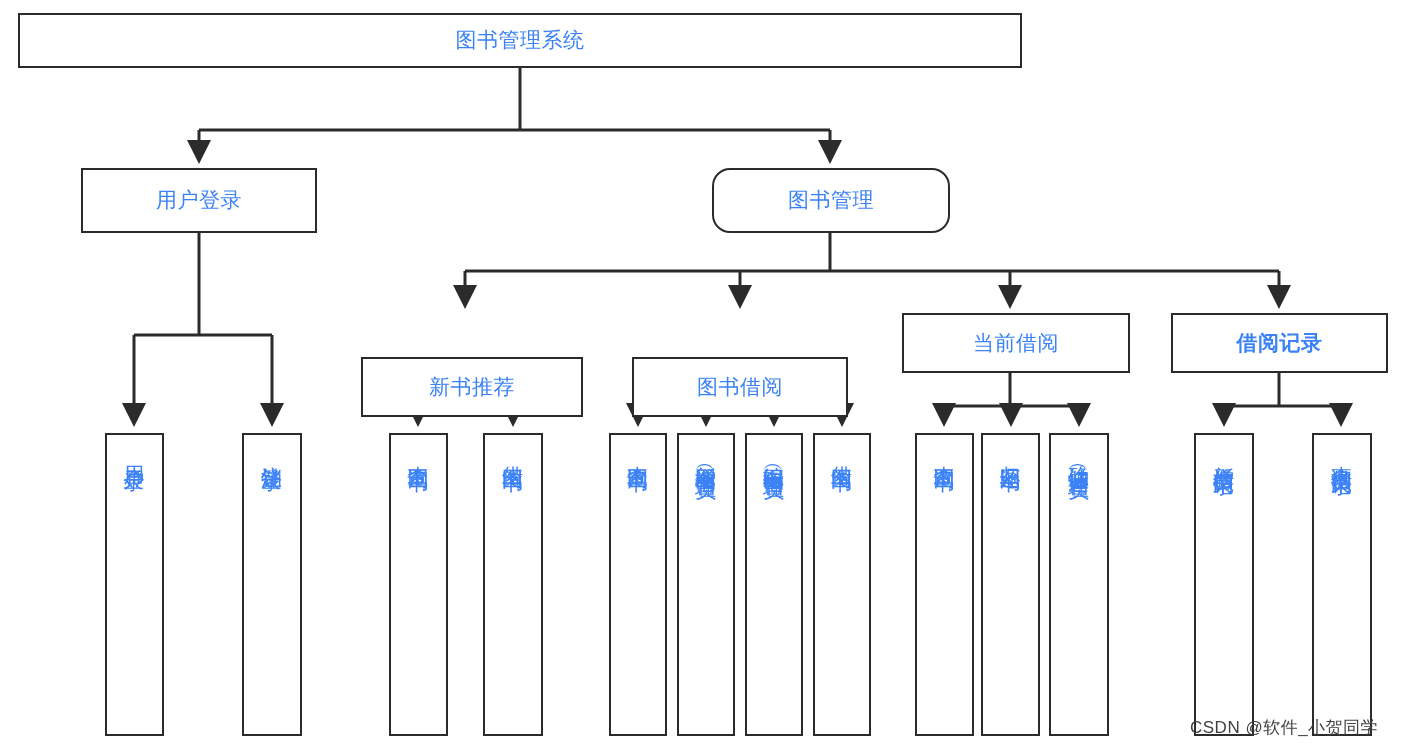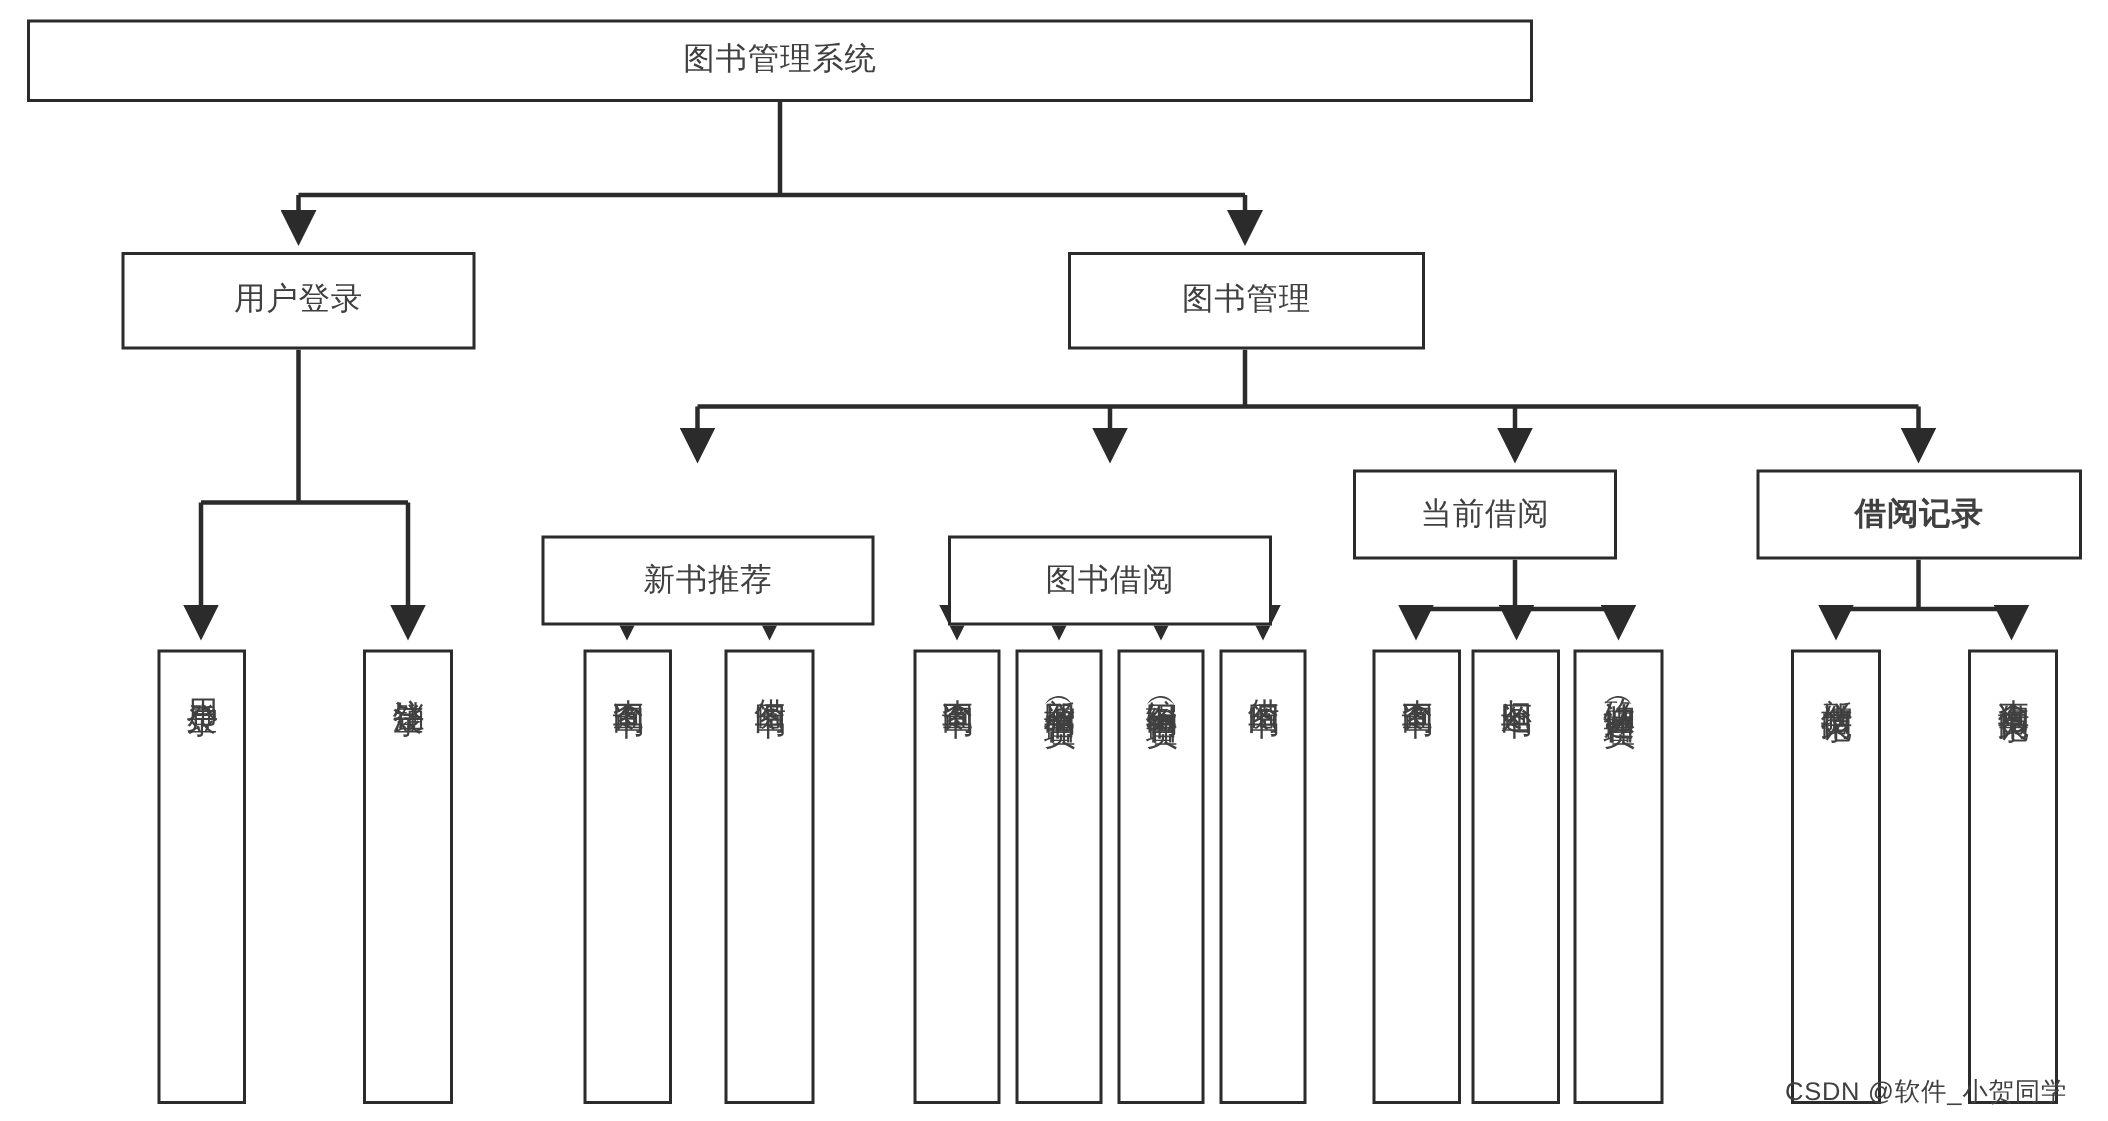"图书管理系统" .node { color: #404040 -> #3b82f6 }
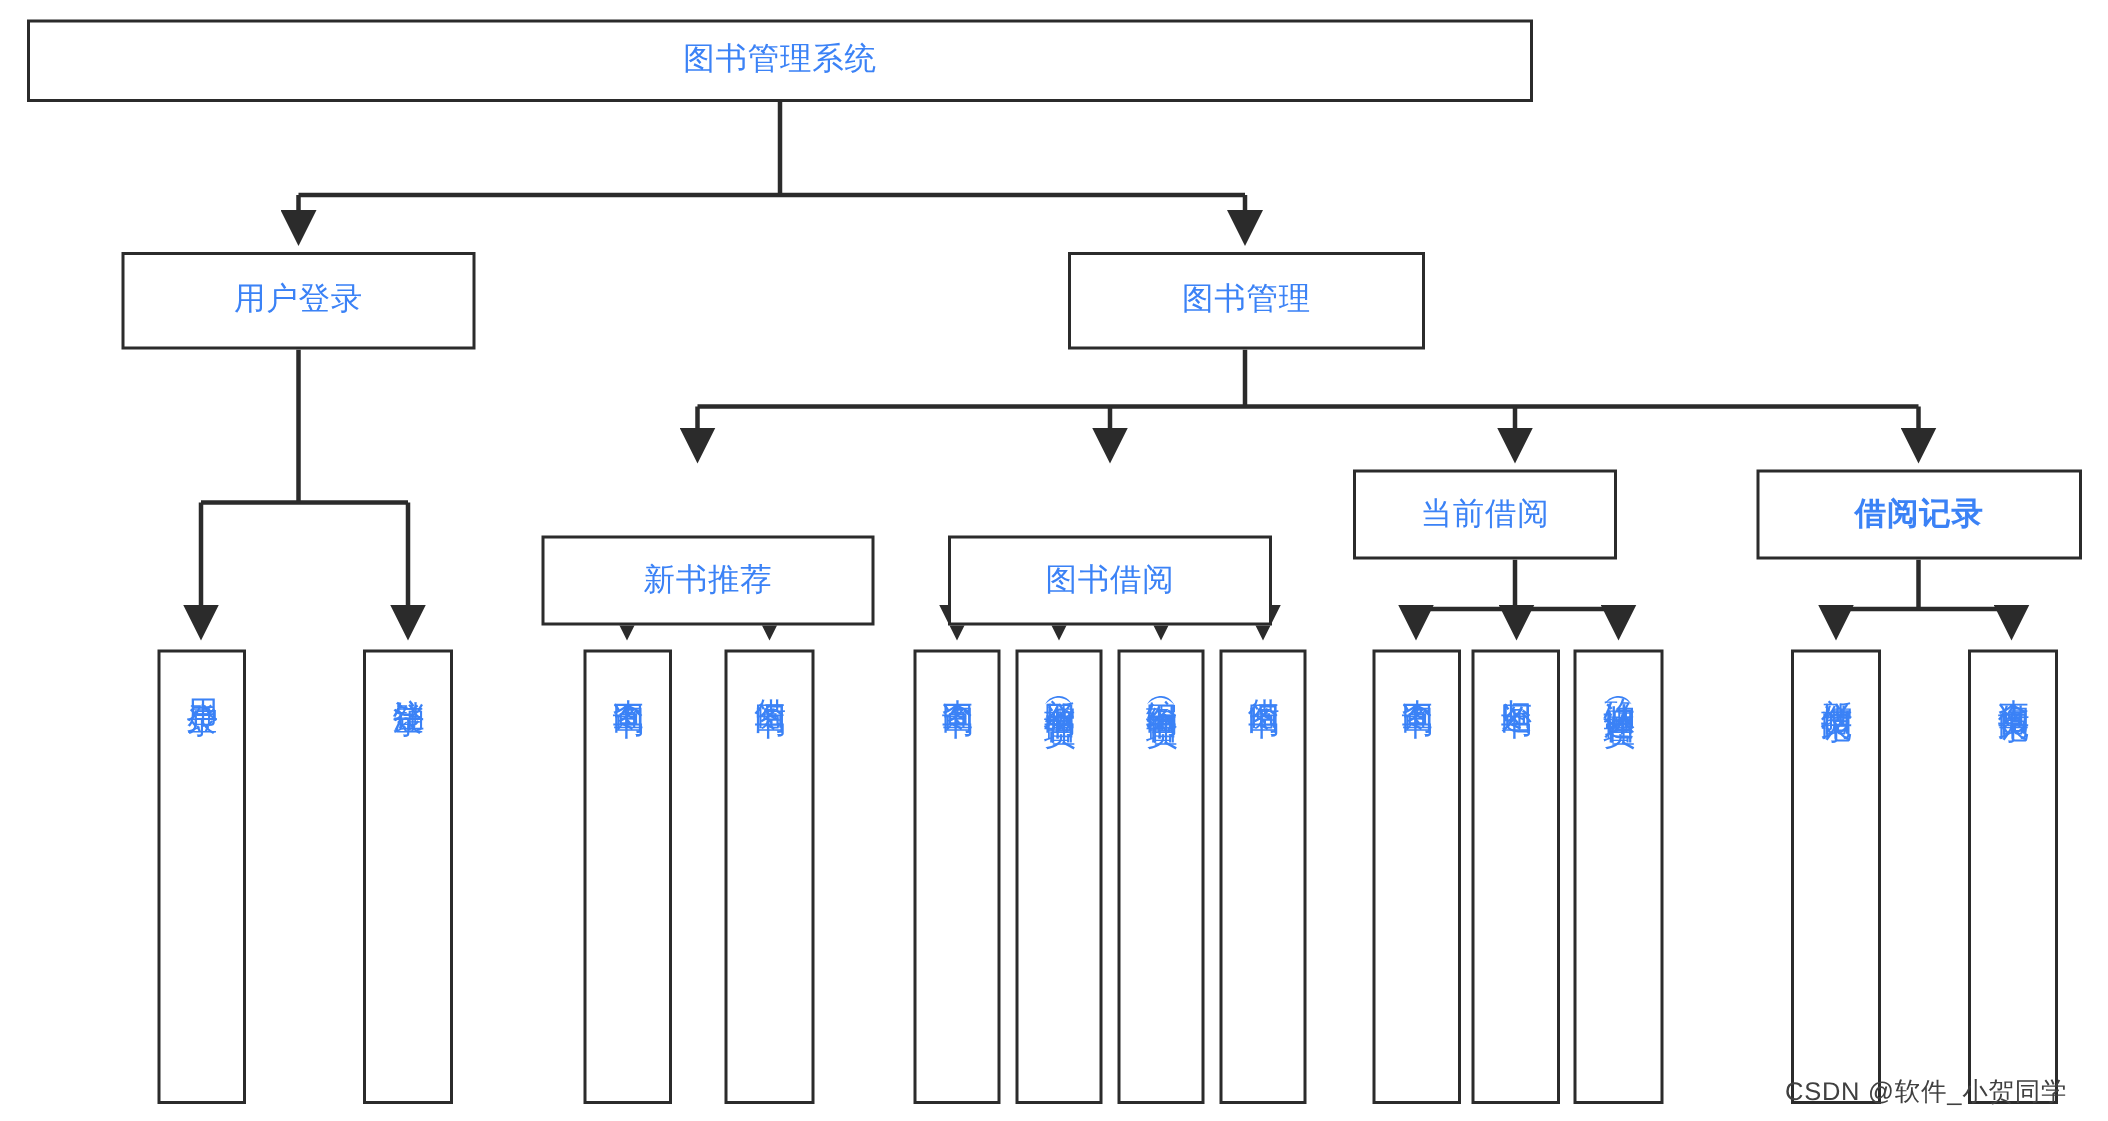"图书管理" div.node { border-radius: none -> 18px }
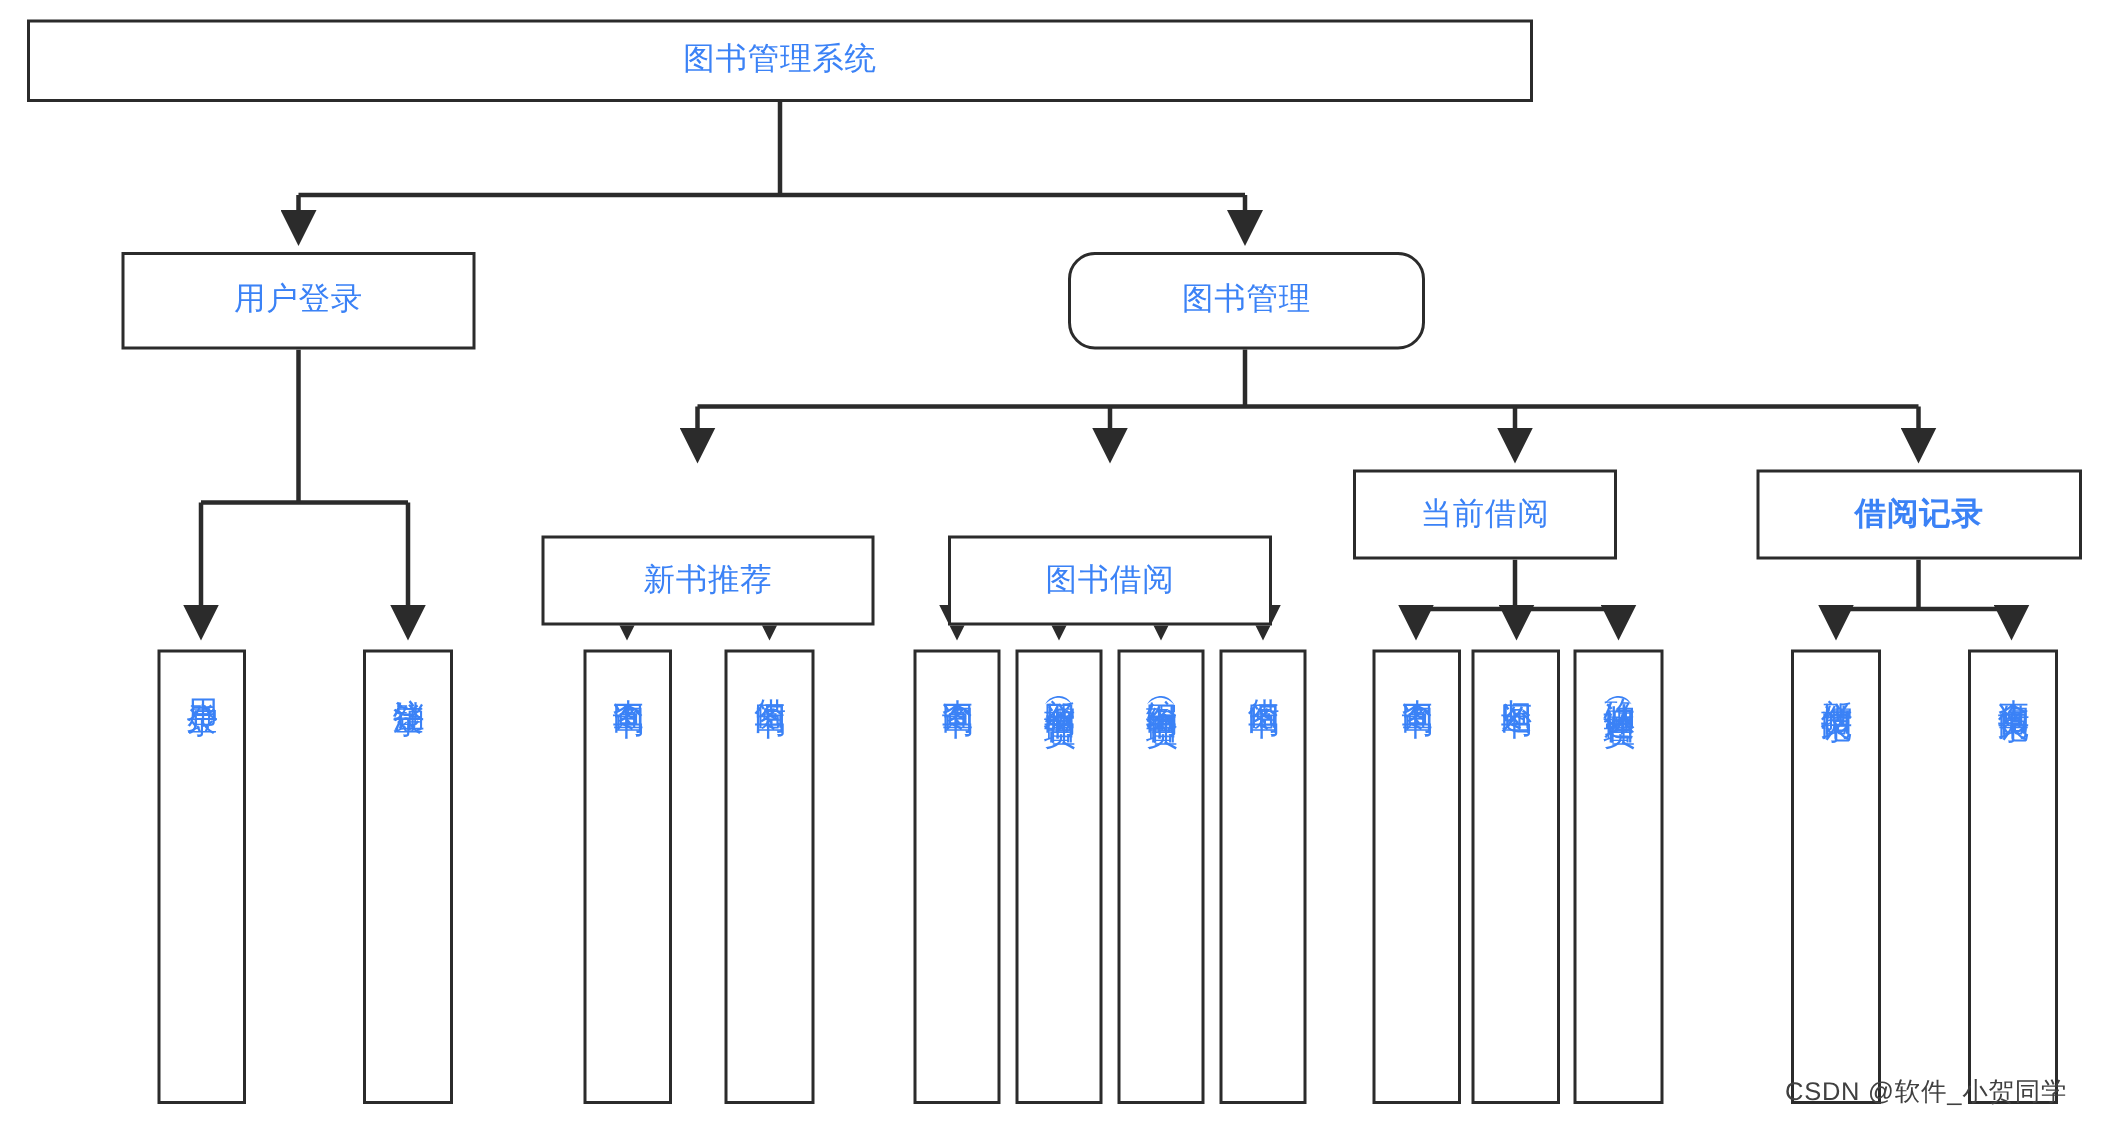"当前借阅" div.node { width: 176px -> 228px }
